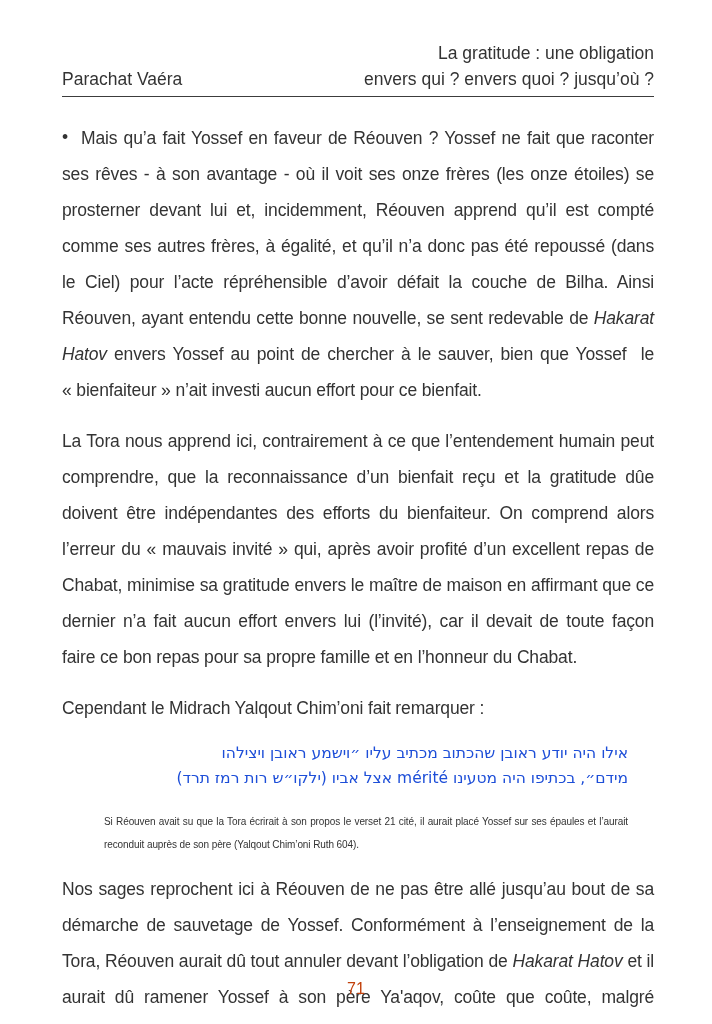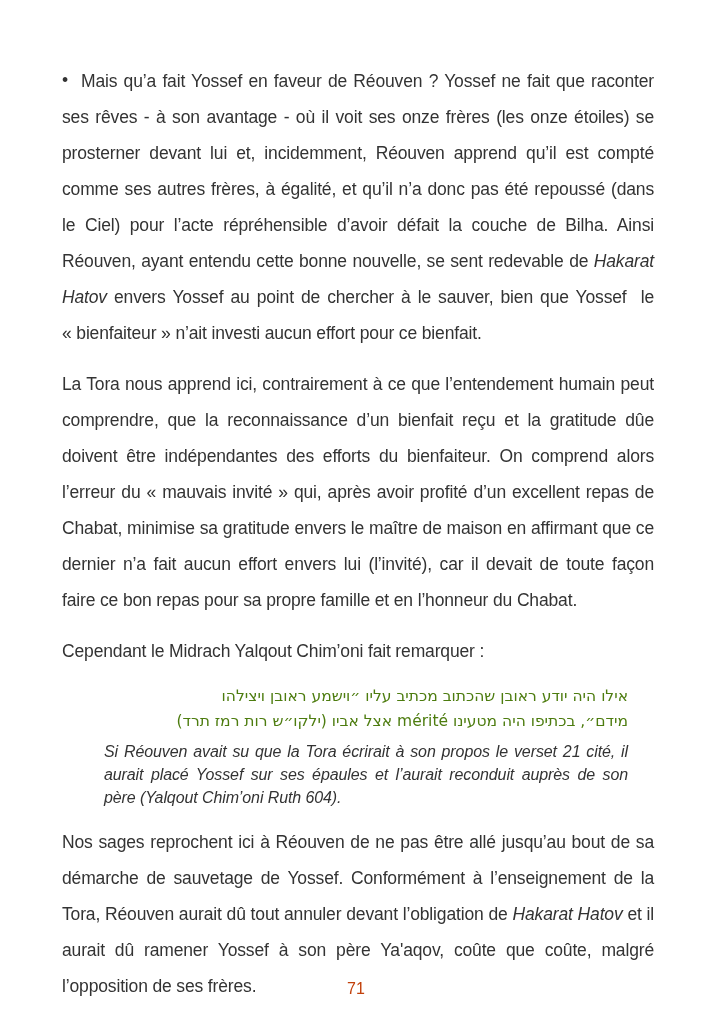"La gratitude : une obligation" header.page-header { html: none -> <header> <div>La gratitude : une obligation</div> <div> <span>Parachat Vaéra</span> <span>envers qui ? envers quoi ? jusqu’où ?</span> </div> </header> }
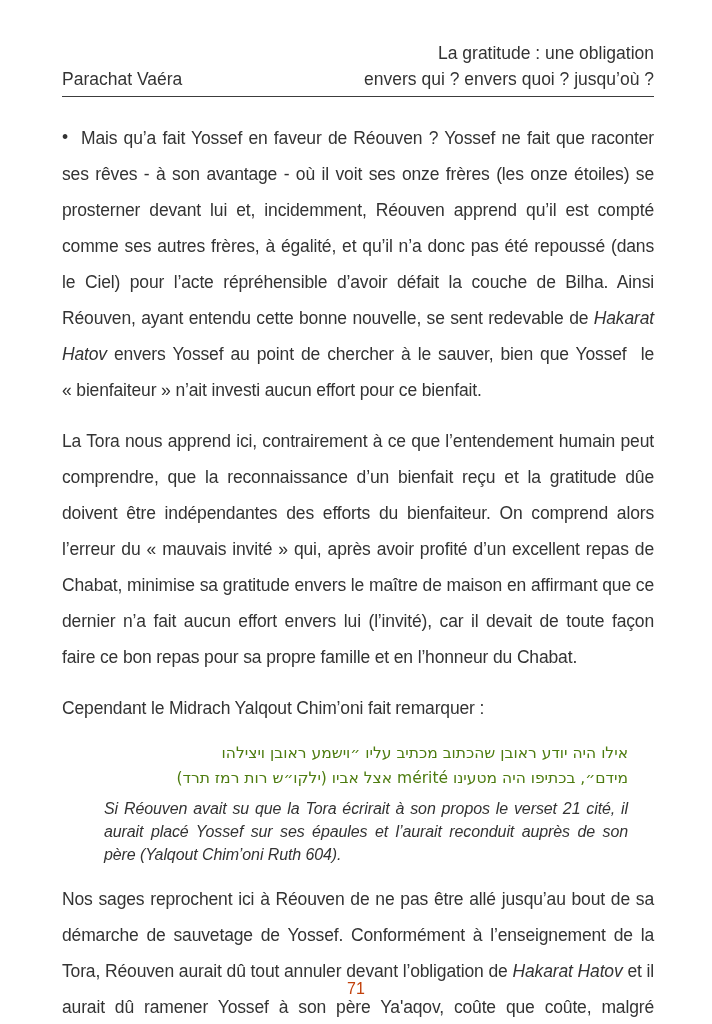"אילו היה יודע ראובן שהכתוב" .hebrew-line { color: #4d7c0f -> #1d4ed8 }
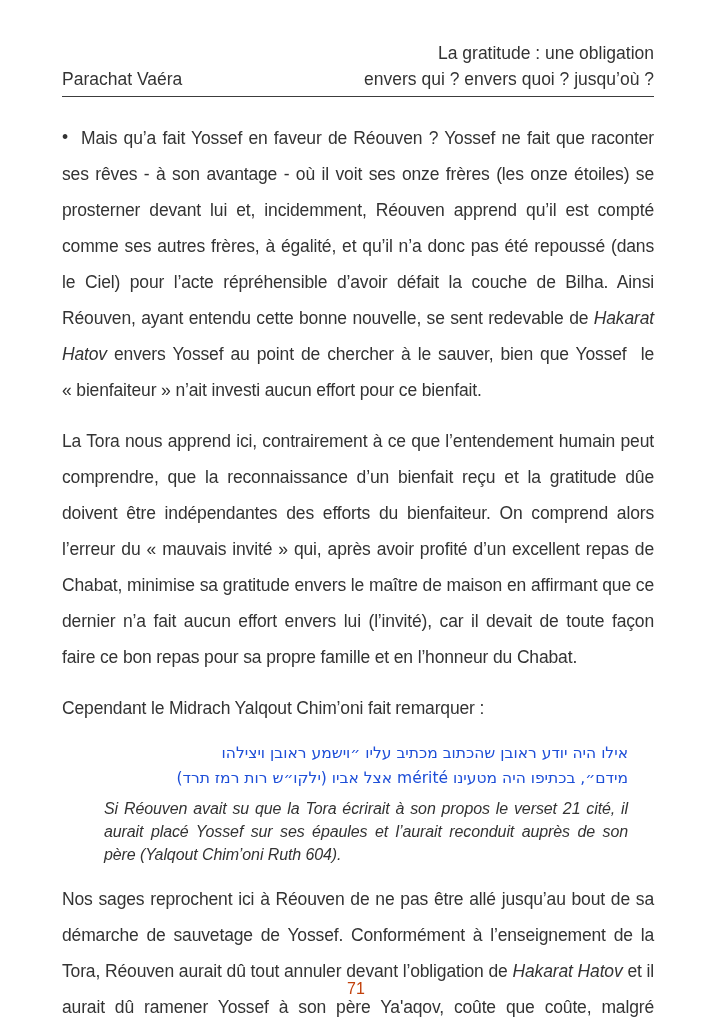"Si Réouven avait su que" .quote-translation { font-size: 16px -> 10px; font-style: italic -> none; margin-top: 6px -> 19px }
